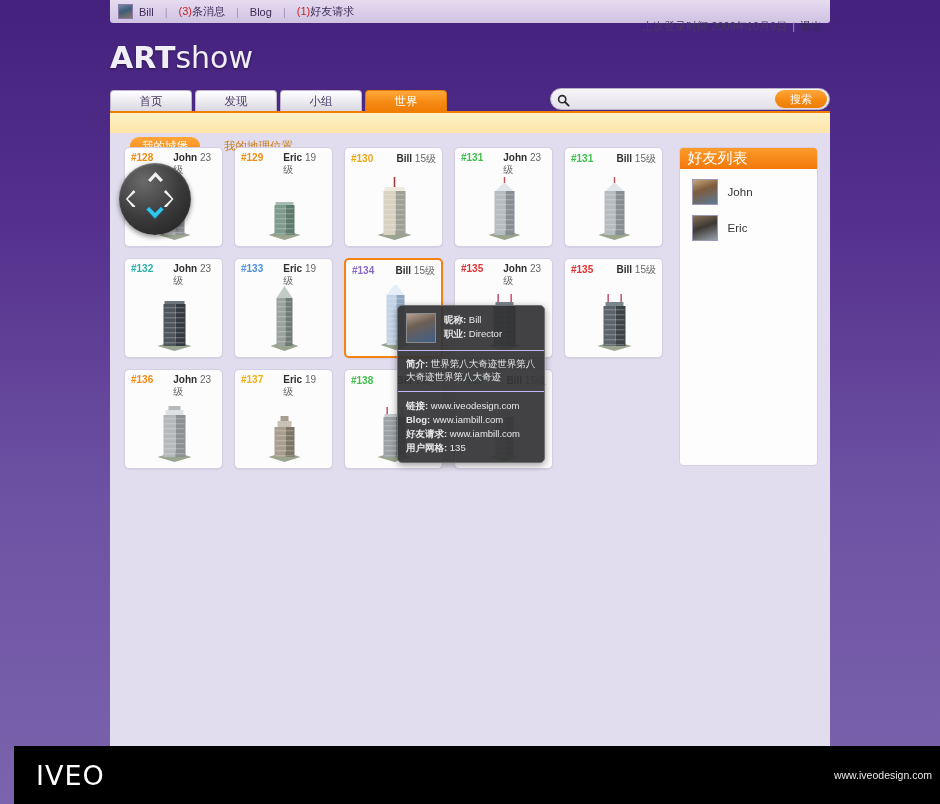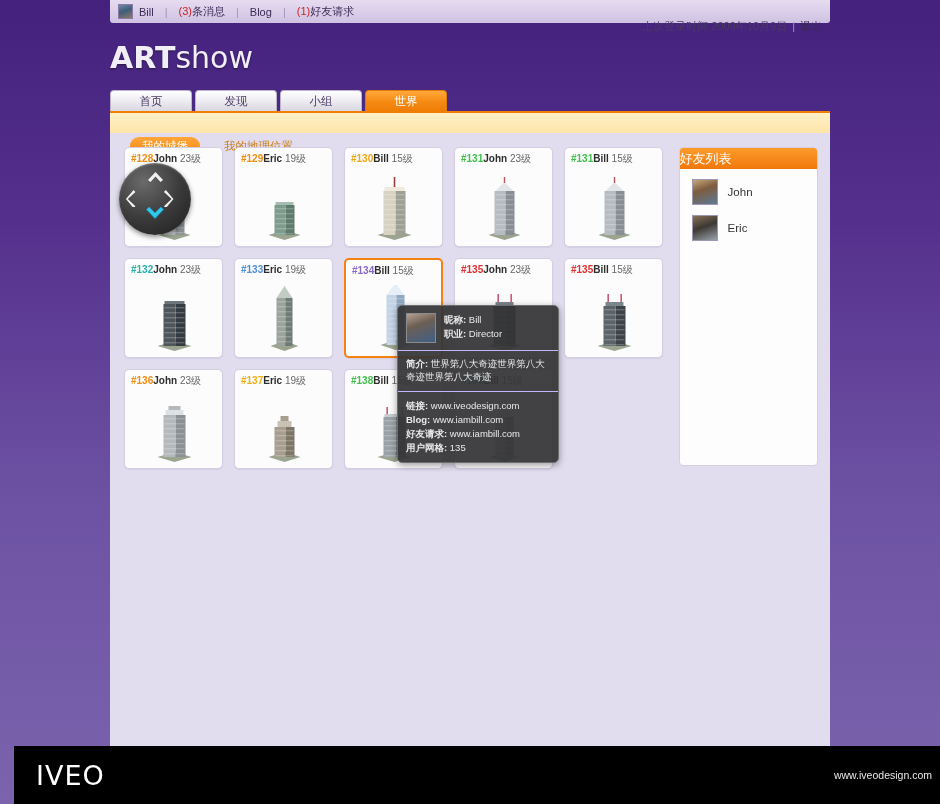"搜索" div.search { html: none -> <div> <span> <svg> <circle></circle> <line></line> </svg> </span> <input> <button>搜索</button> </div> }
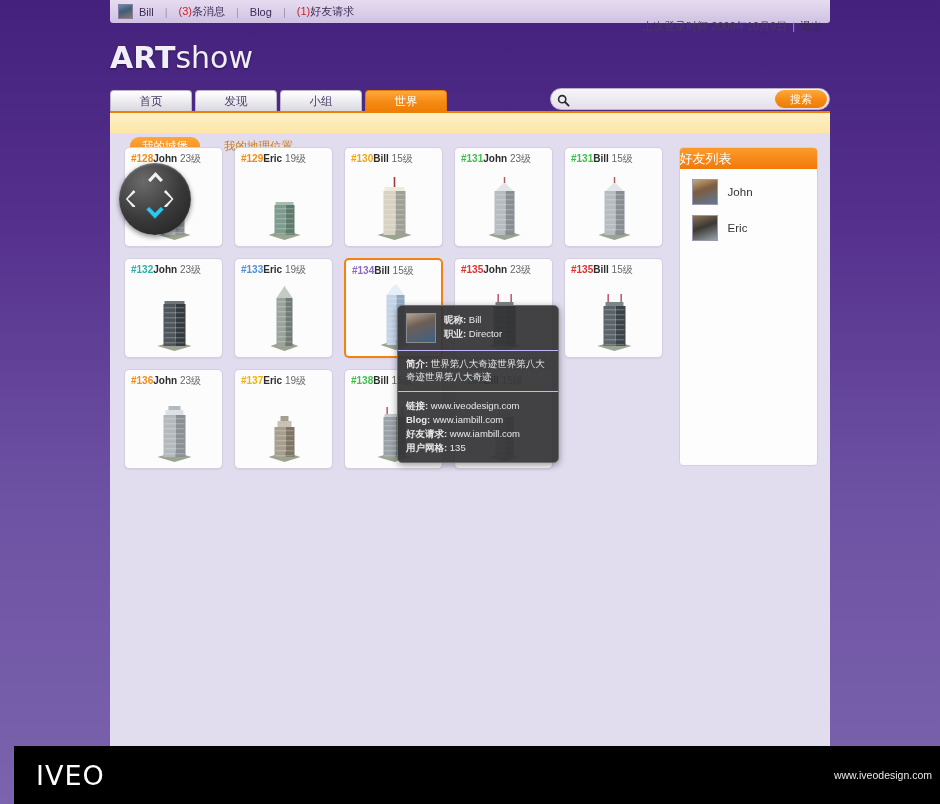"#128" .card-head { gap: none -> 20px; justify-content: none -> space-between }
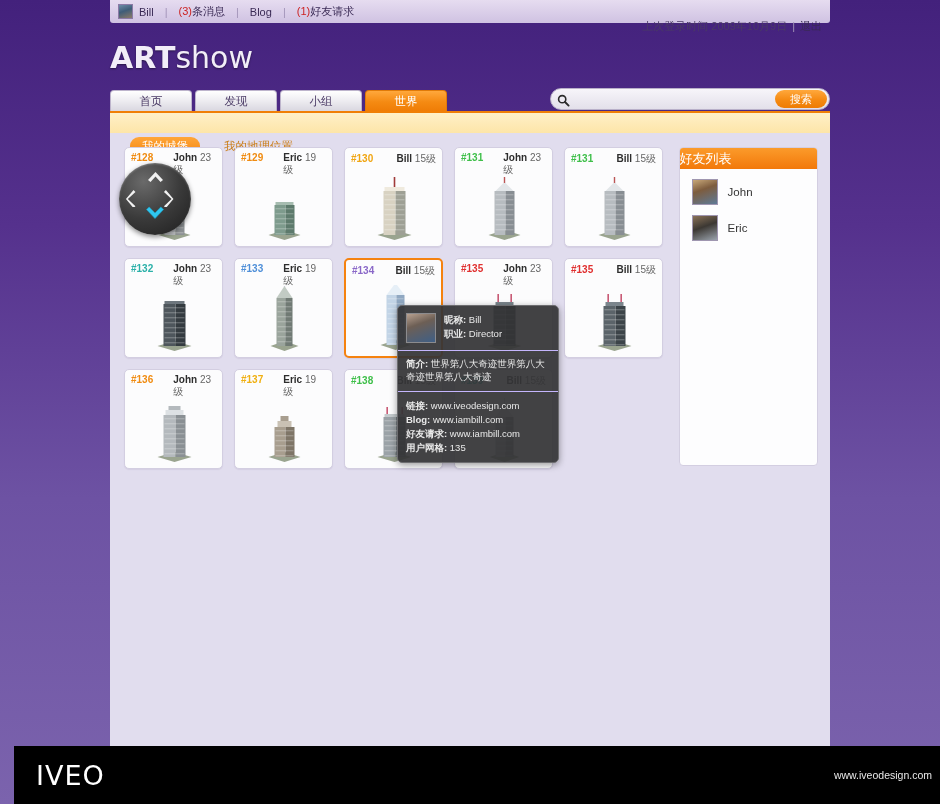"好友列表" .friends-head { font-size: 13px -> 15px; padding-left: none -> 8px }
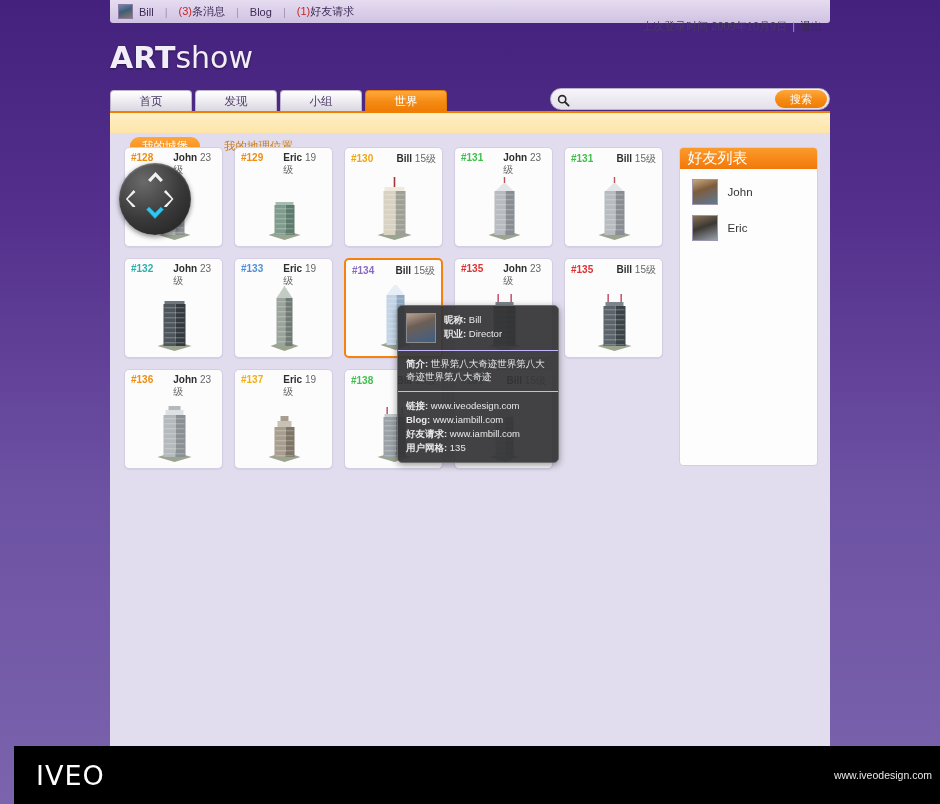"昵称: Bill" .tooltip { width: 162px -> 148px }
